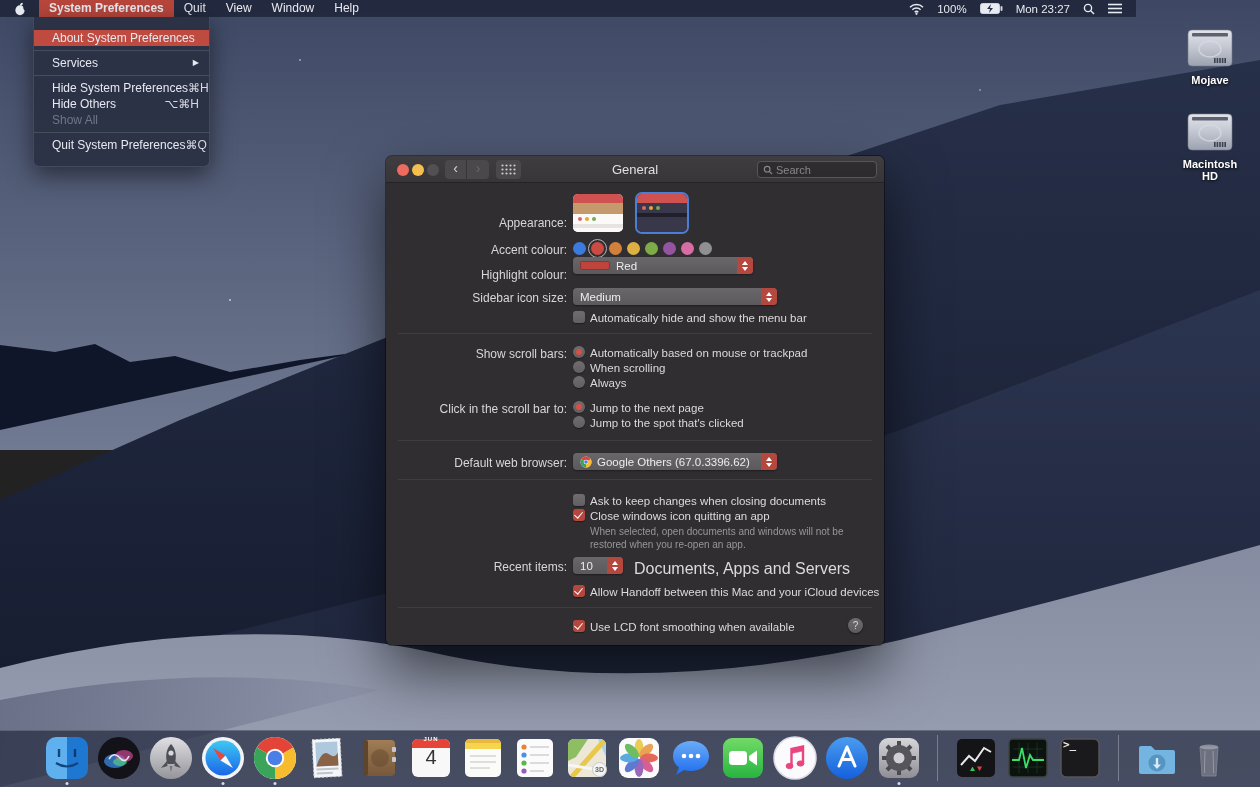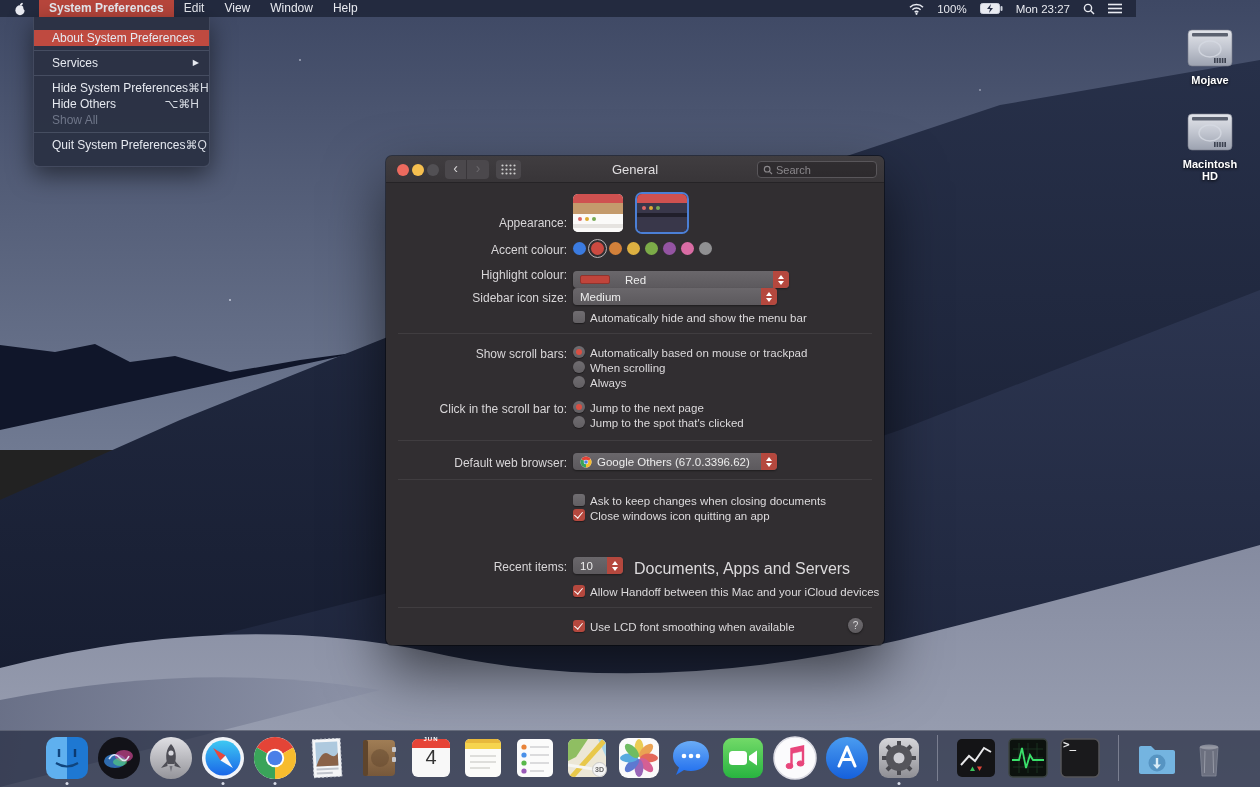"Edit" span.mb-item { text: Edit -> Quit }
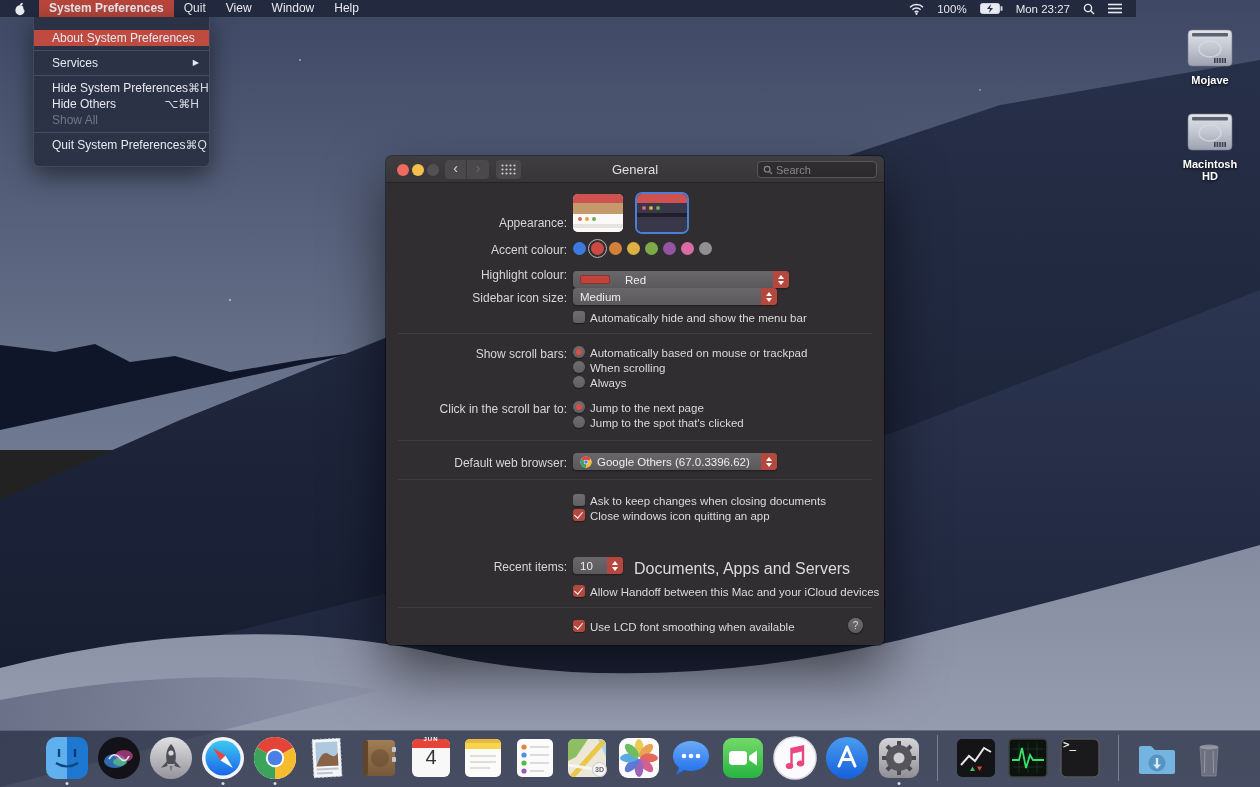"Red" div.popup { gap: 9px -> none; top: 115px -> 101px; width: 216px -> 180px }
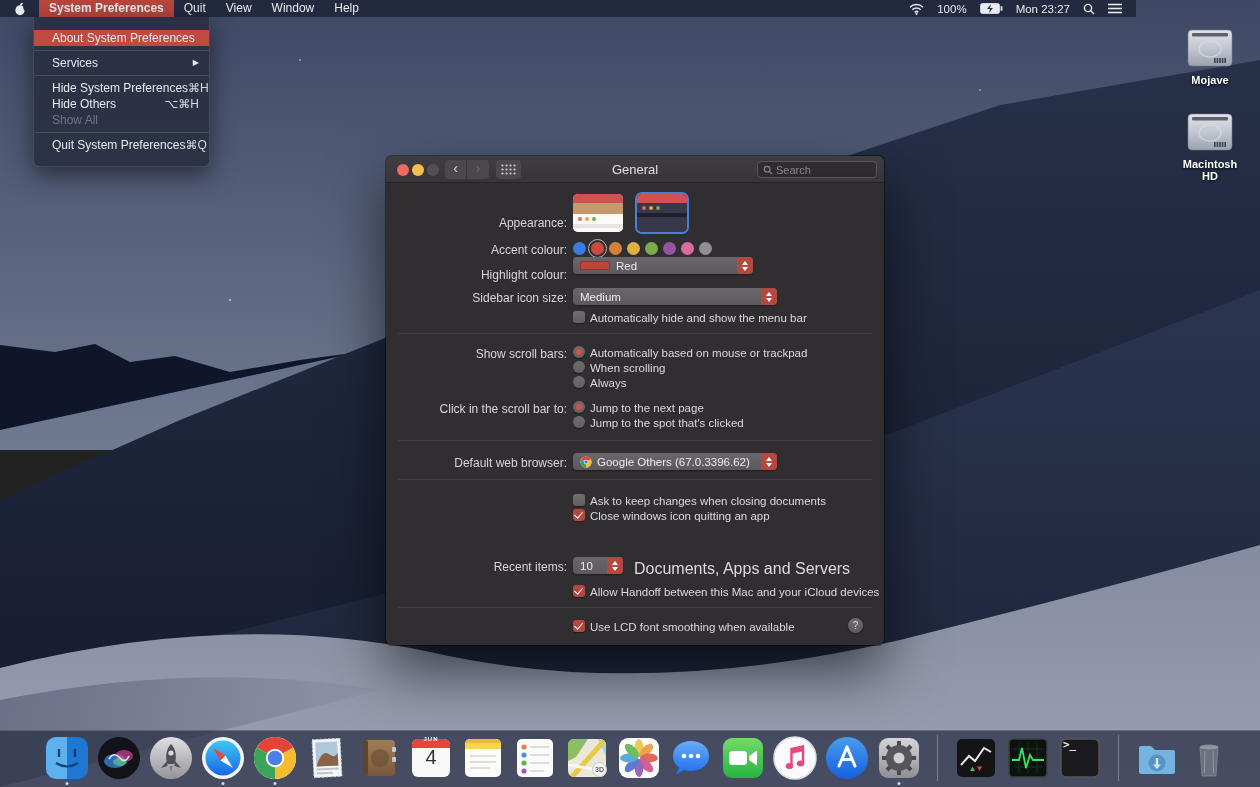"When selected, open documents and" span.note { html: none -> <span>When selected, open documents and windows will not be restored when you re-open an app.</span> }
